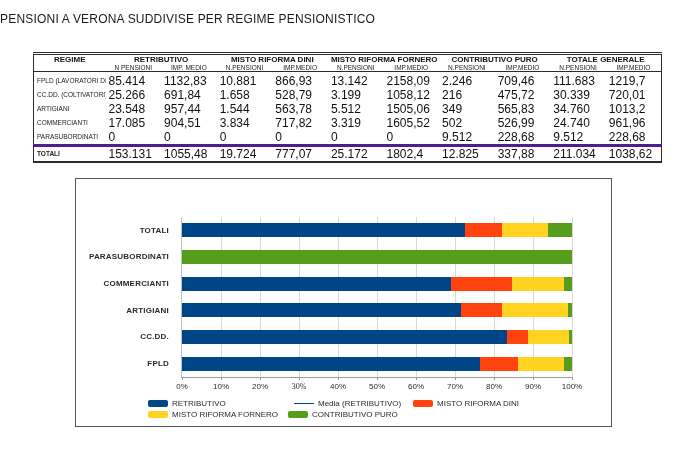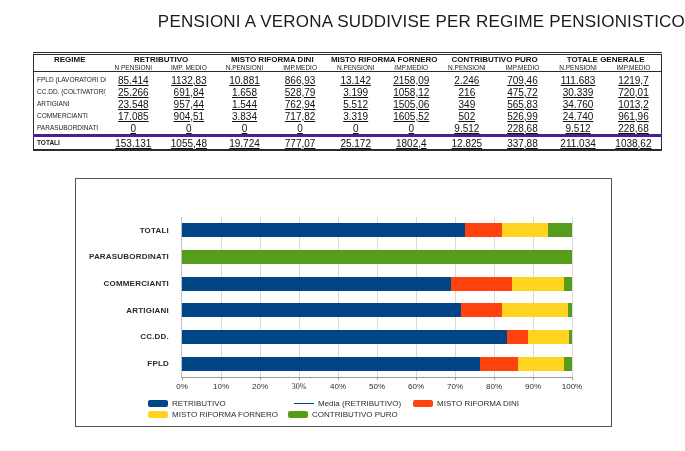"PENSIONI A VERONA SUDDIVISE PER" .page-title { font-size: 17px -> 12px; text-align: right -> left }
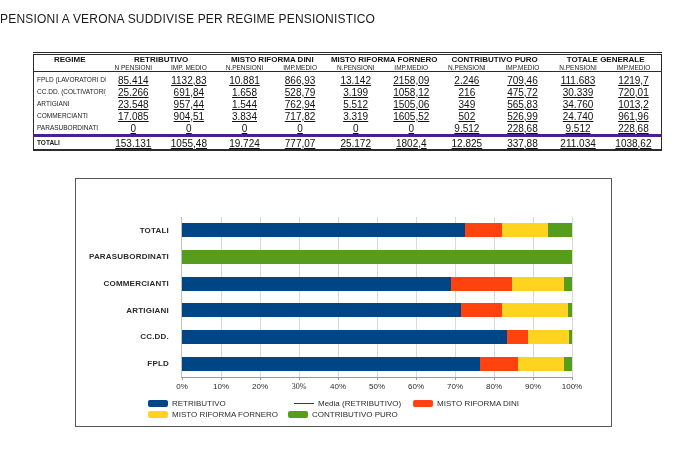"85.414" td.num { font-size: 10px -> 12px; text-align: center -> left; text-decoration: underline -> none }
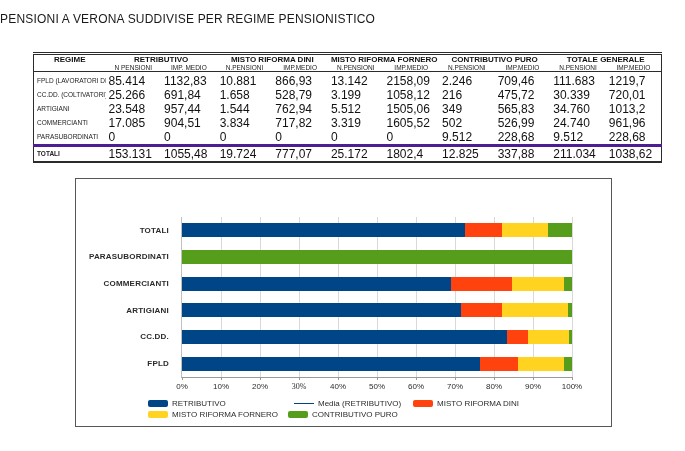"762,94" td.num { text: 762,94 -> 563,78 }
